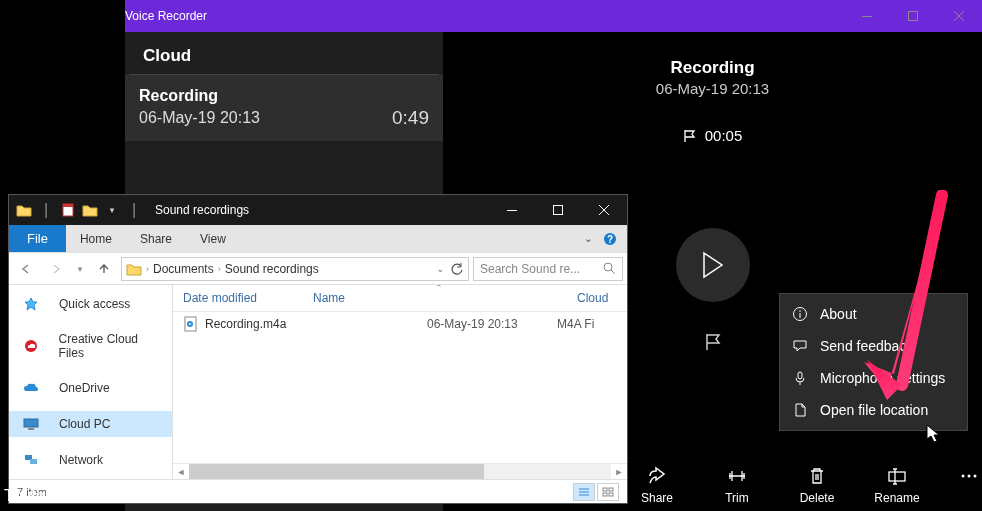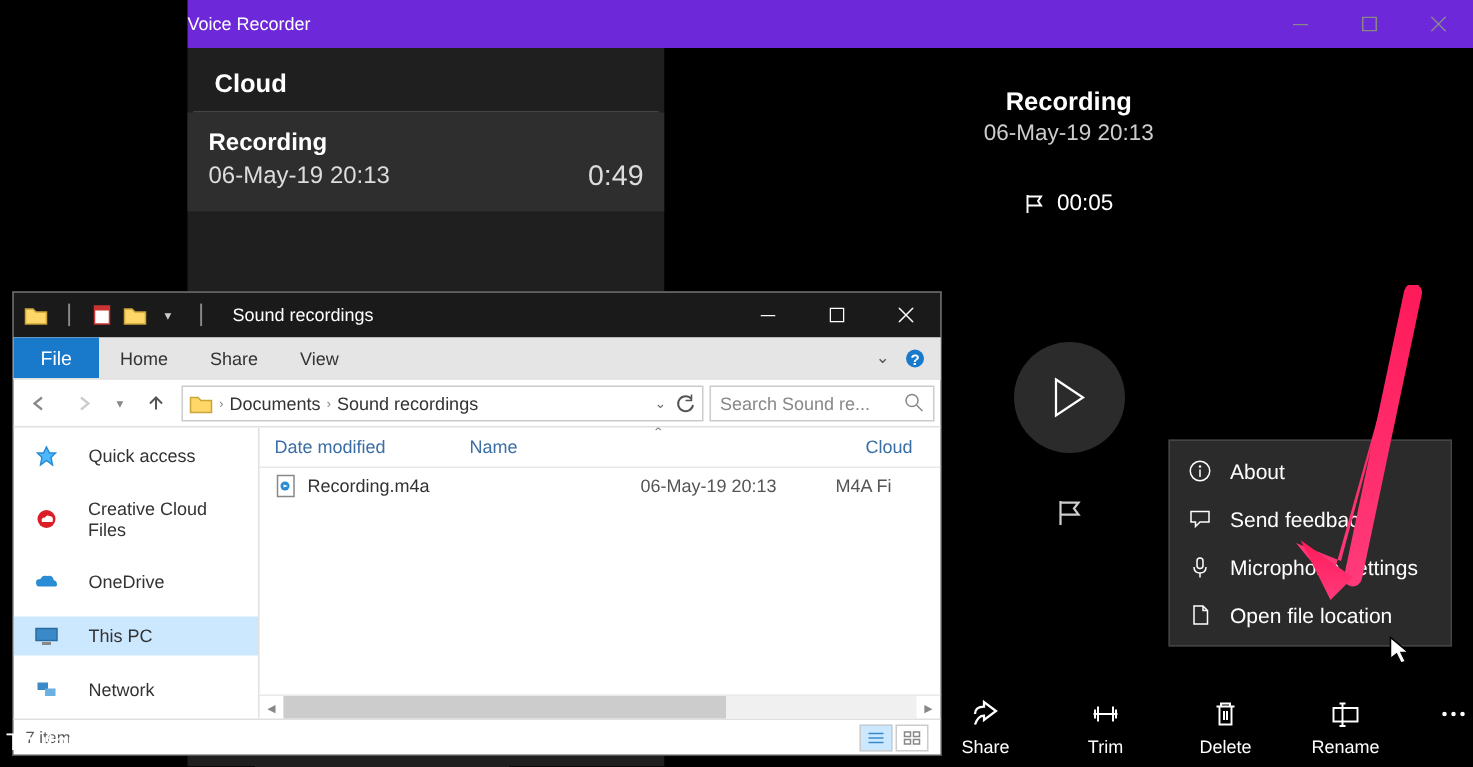"This PC" span { text: This -> Cloud }
